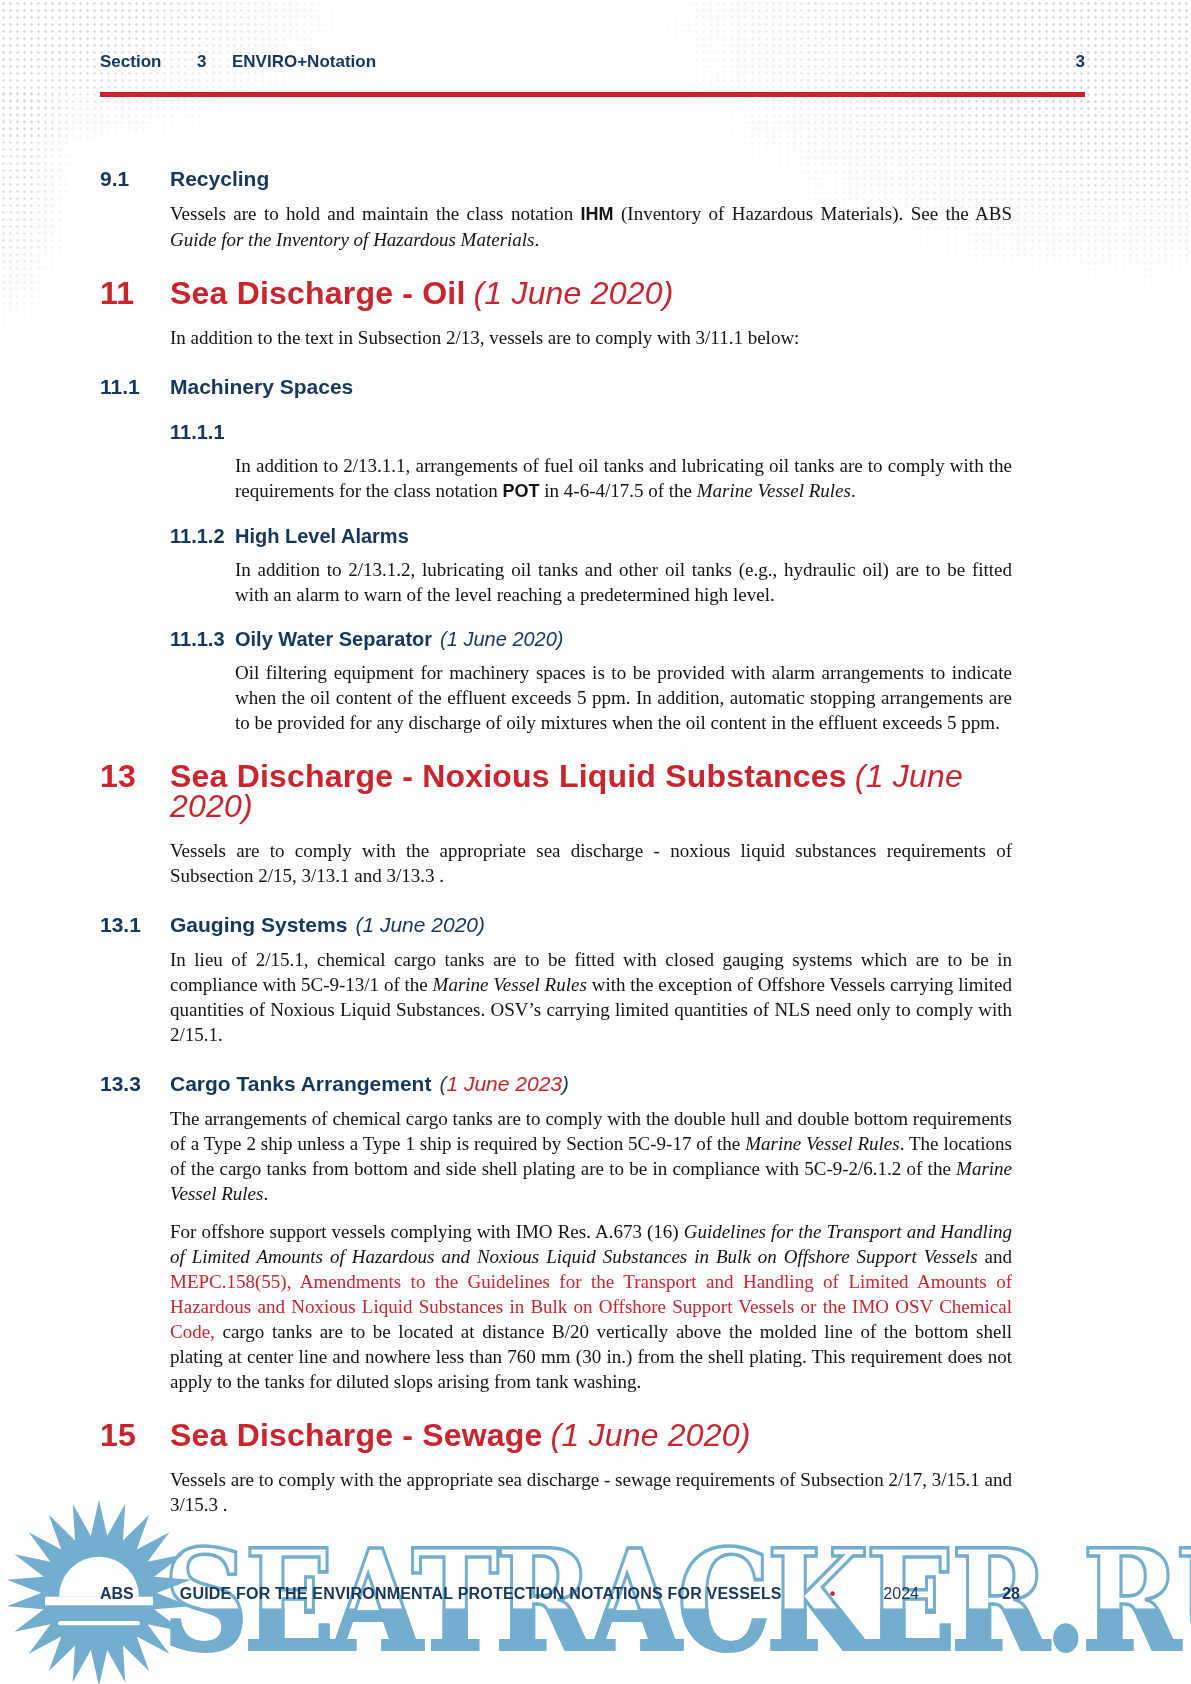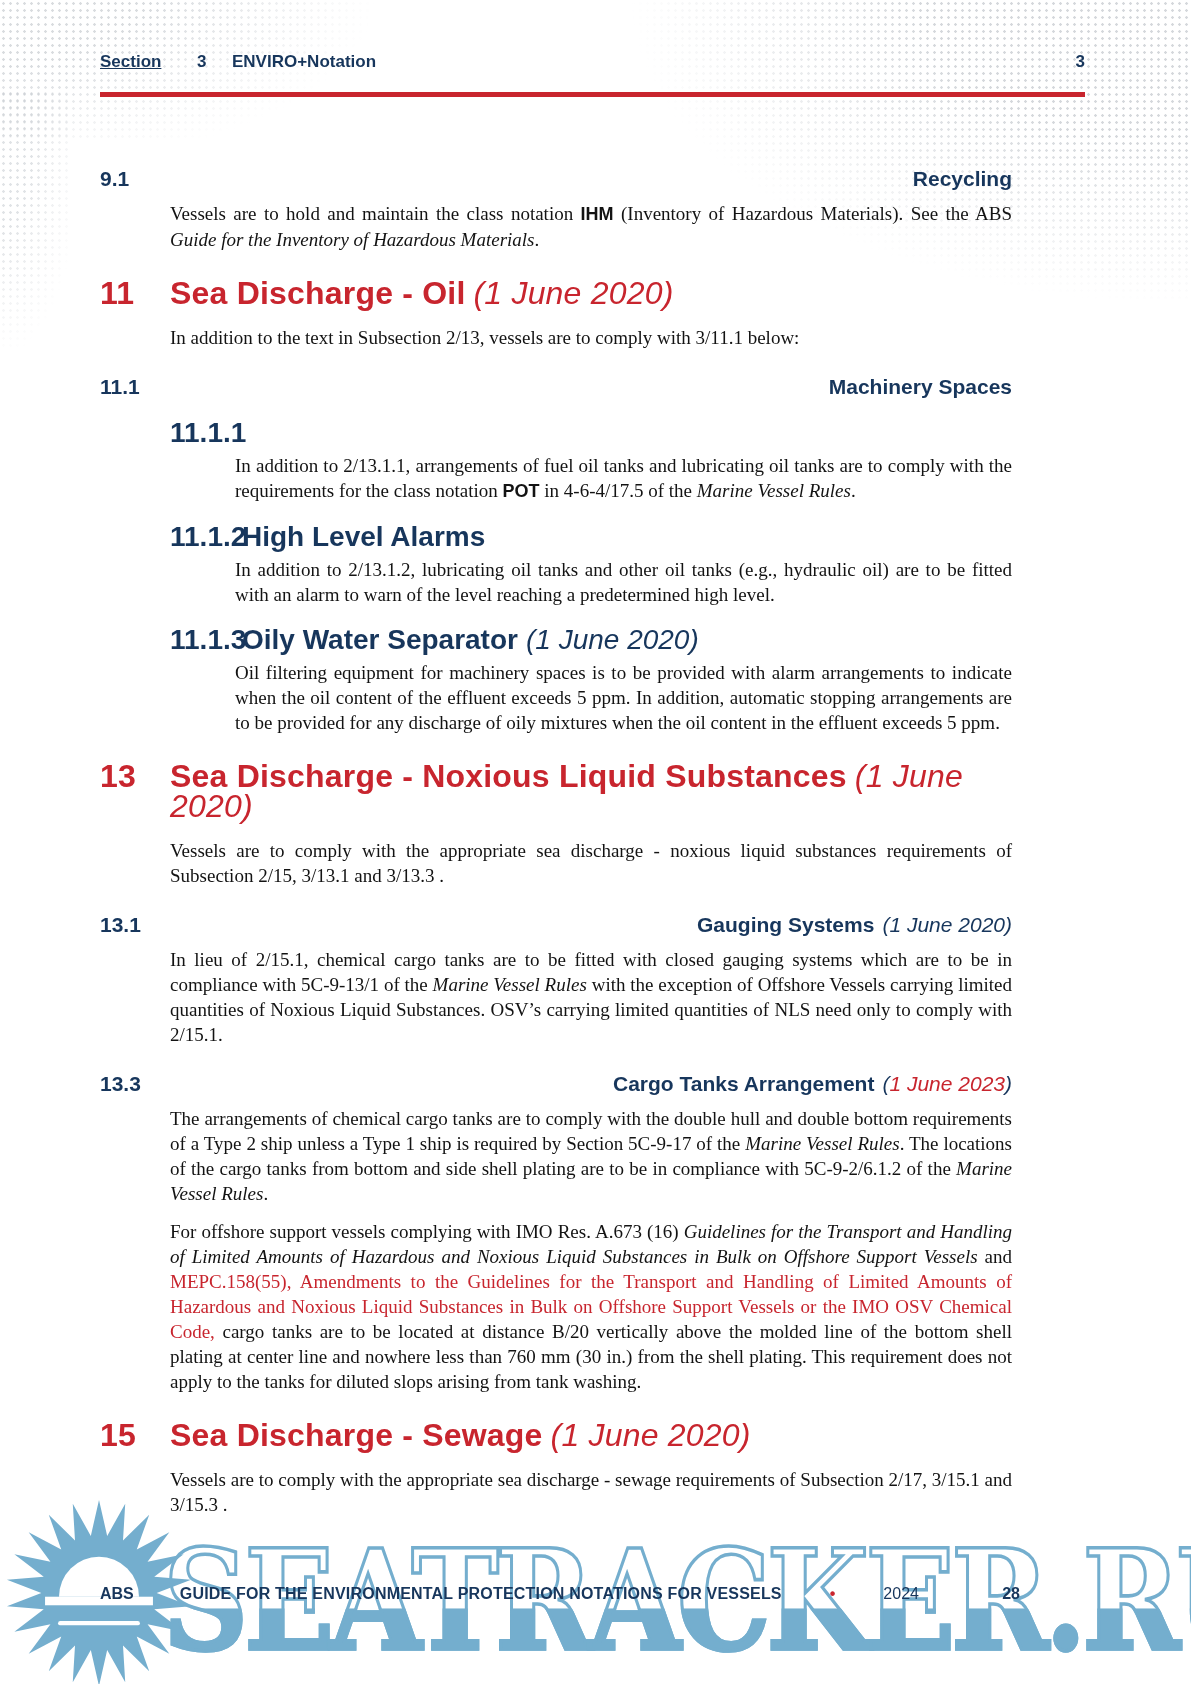"Section" .hdr-label { text-decoration: underline -> none }
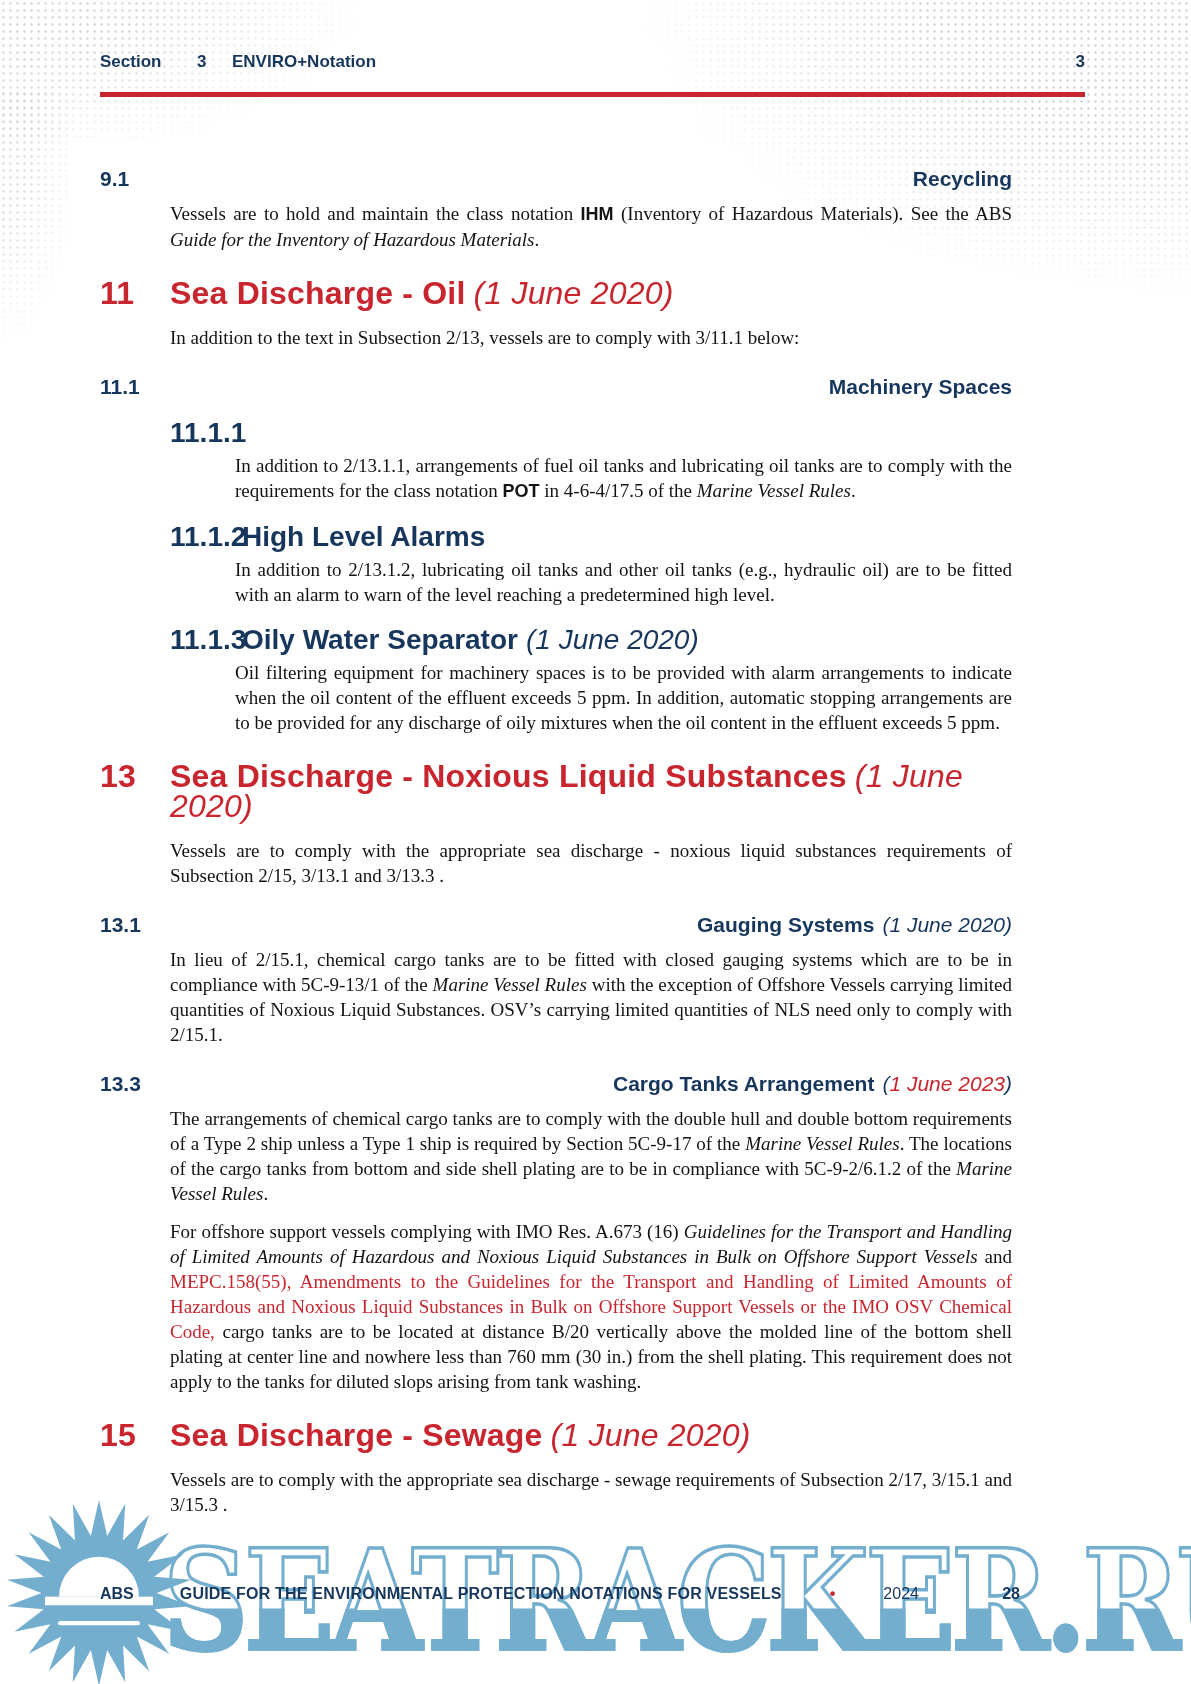"9.1" .h2 { justify-content: space-between -> none }
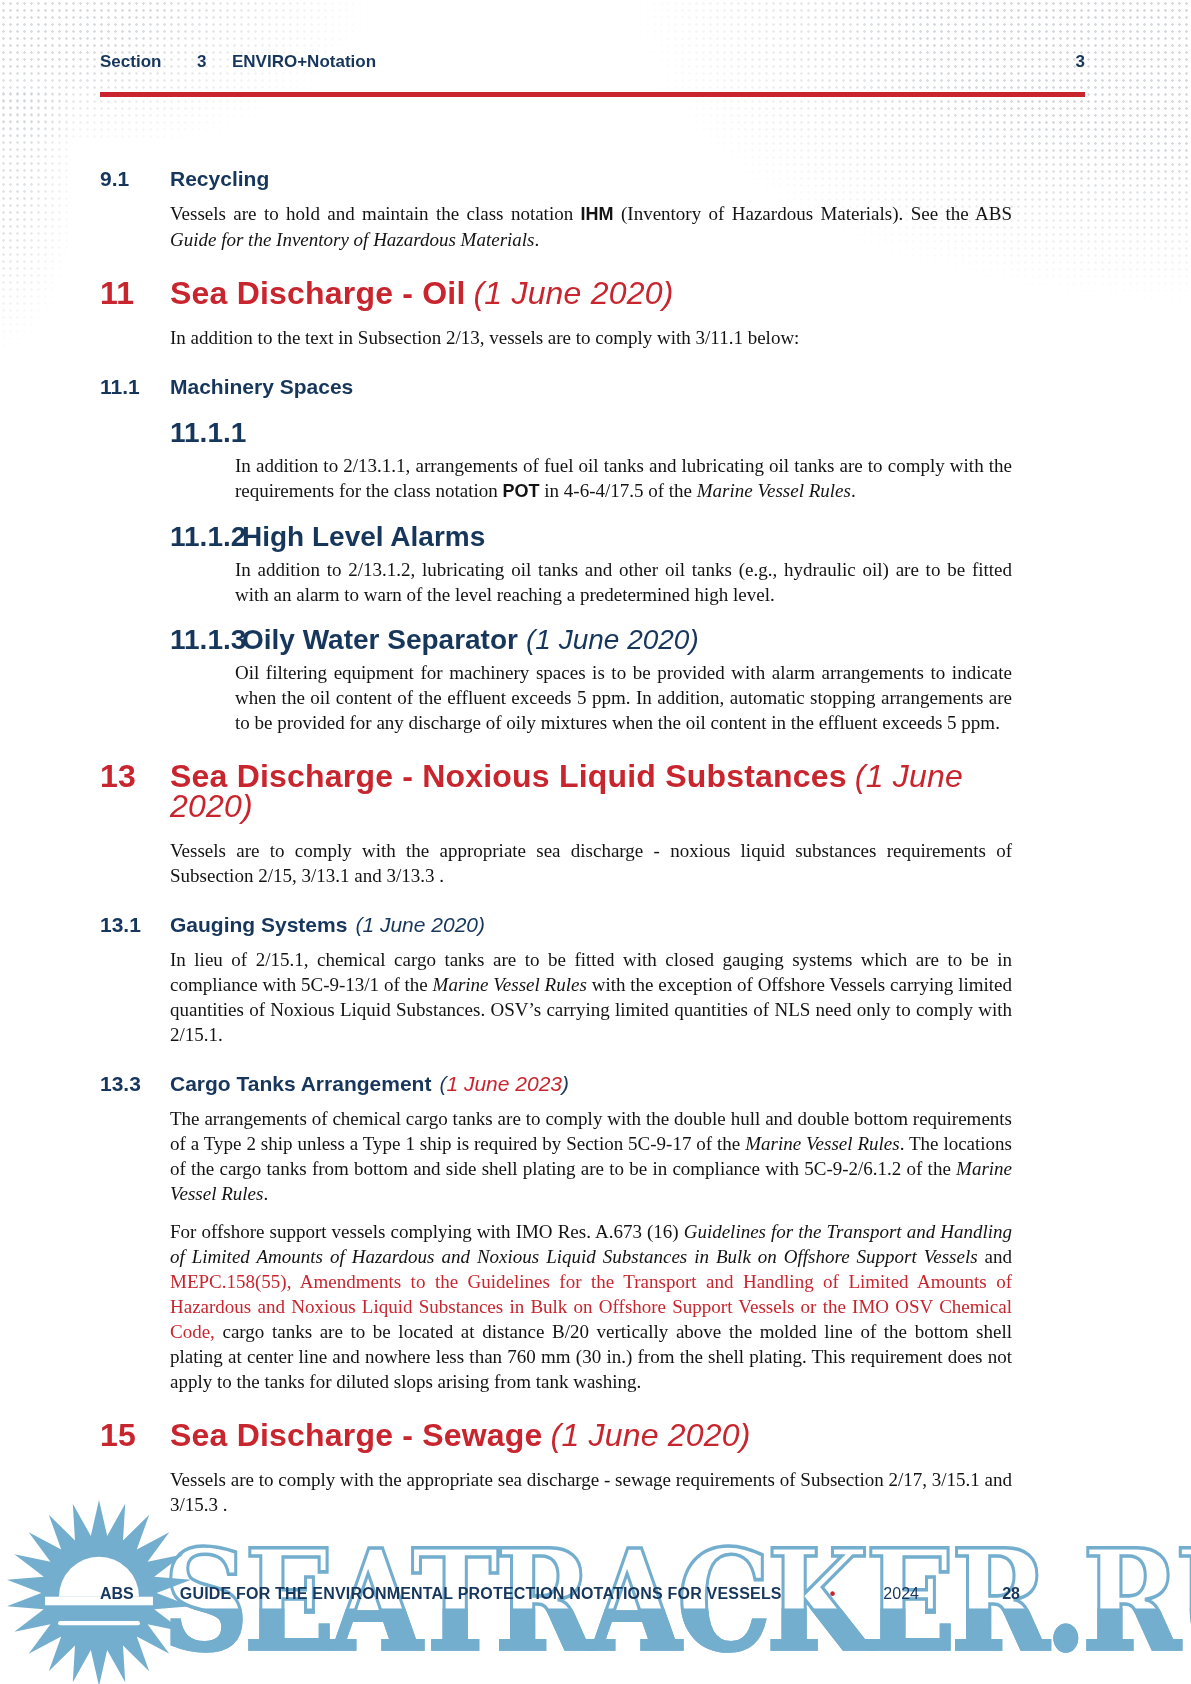"11.1.1" .h3 { font-size: 28px -> 20px; gap: 7px -> none }
